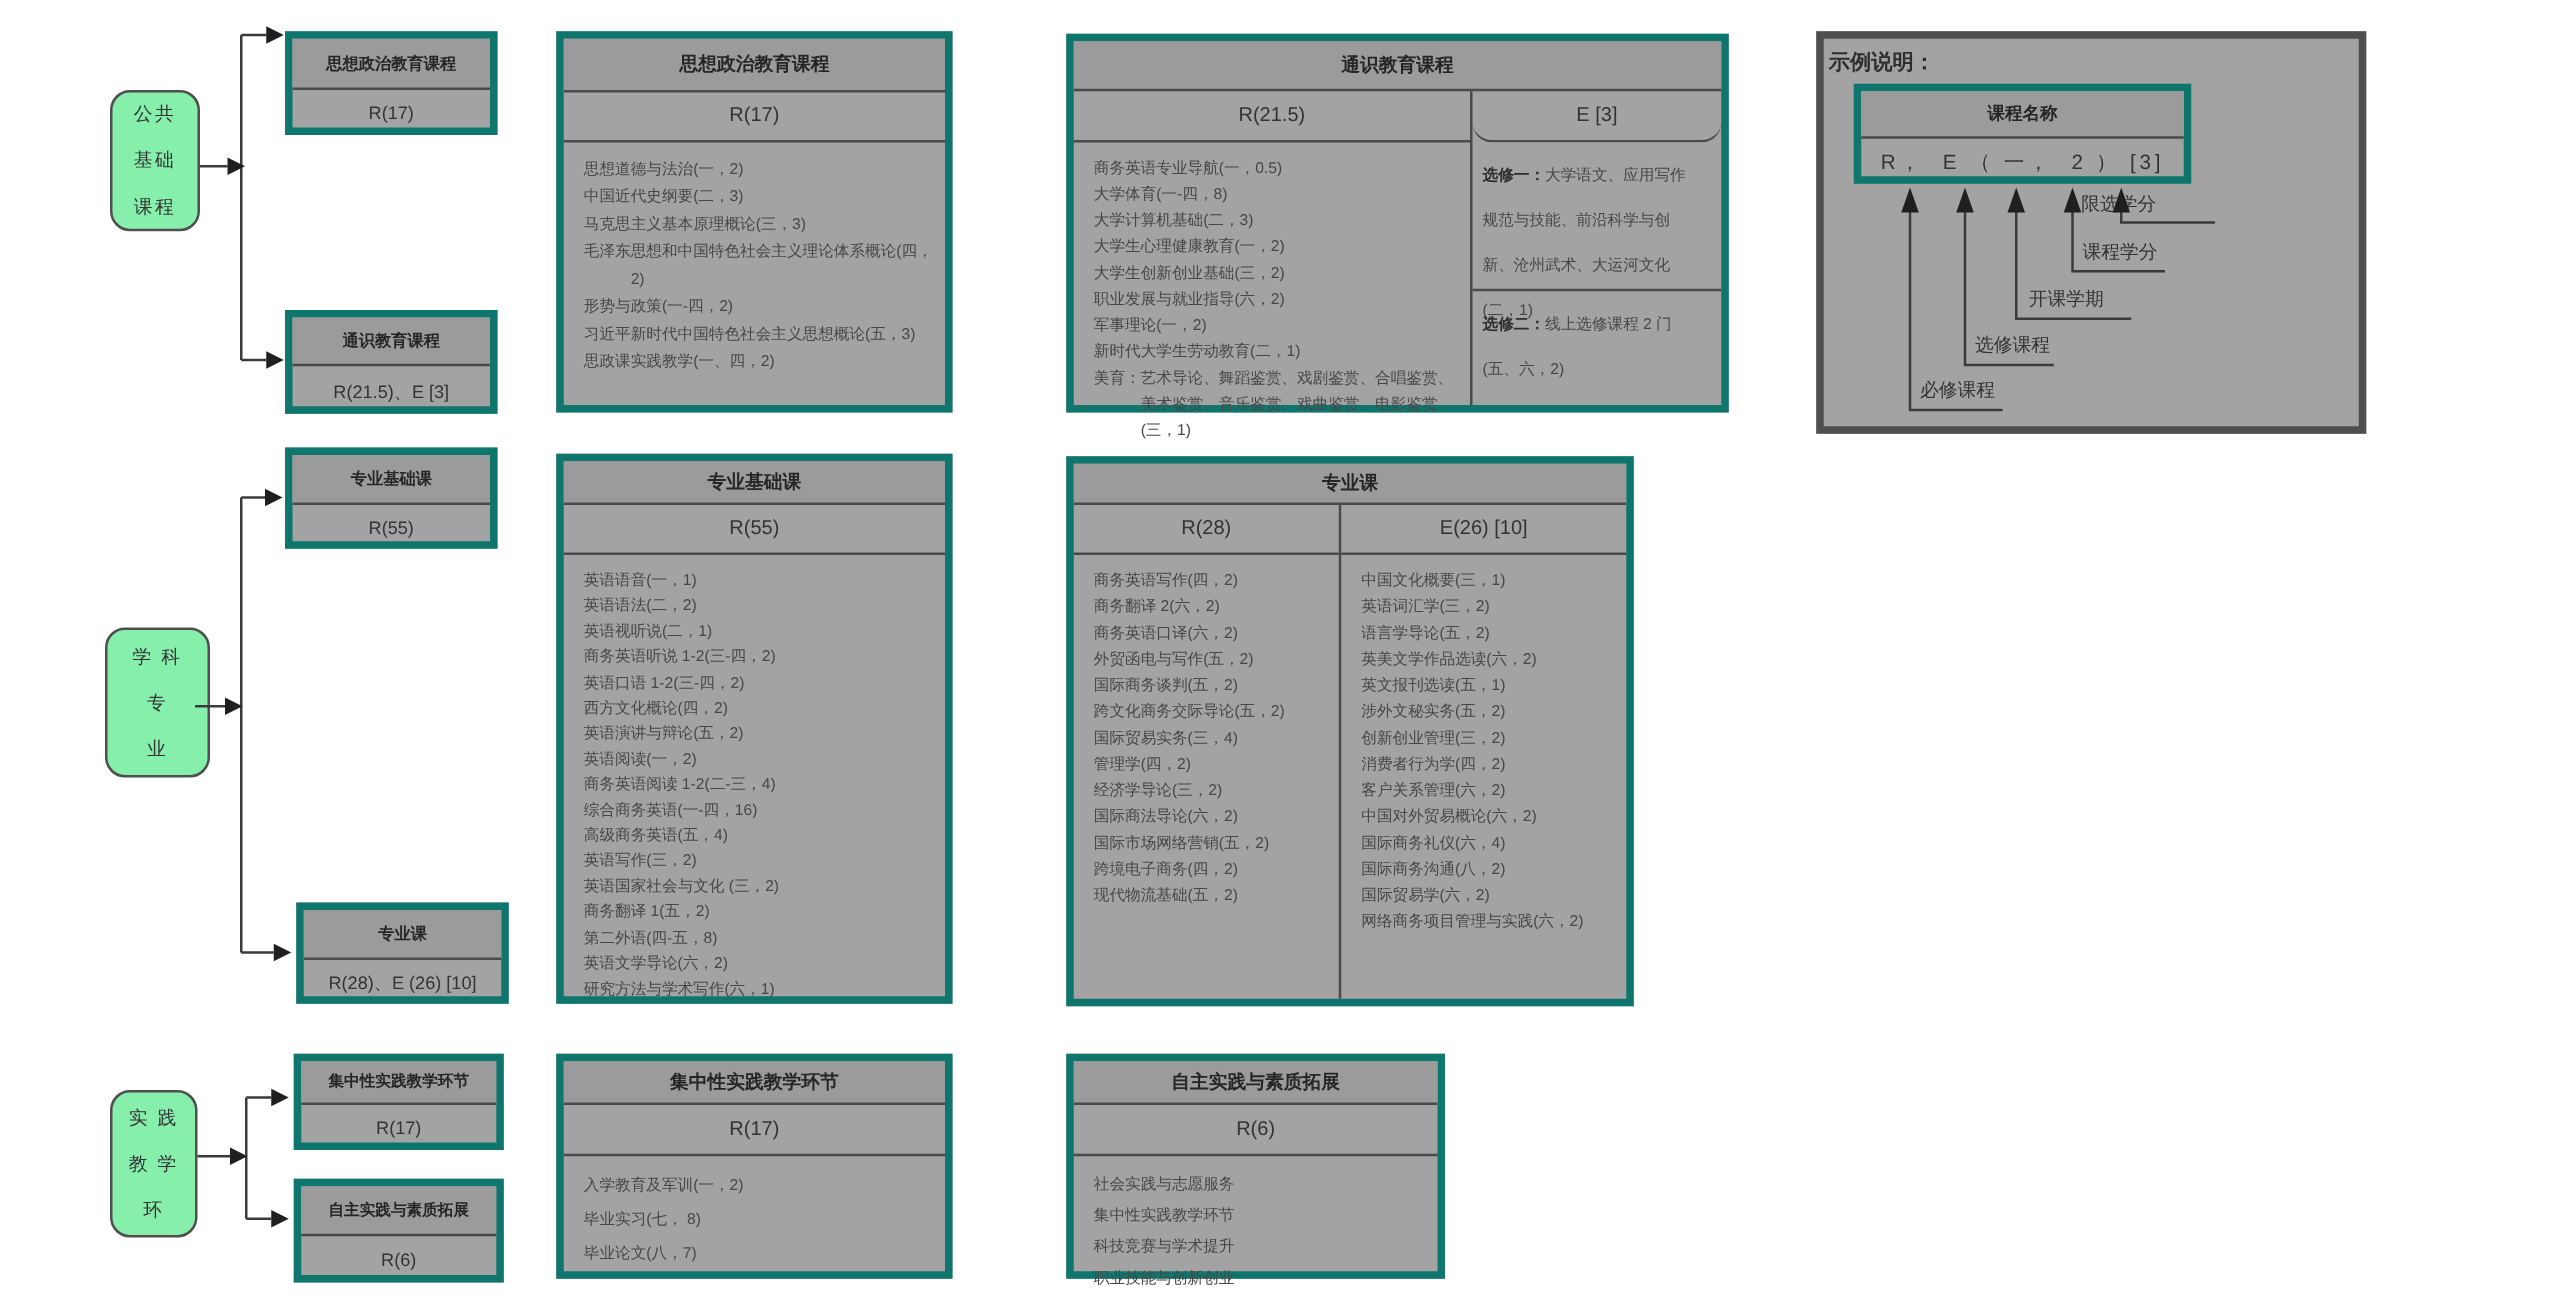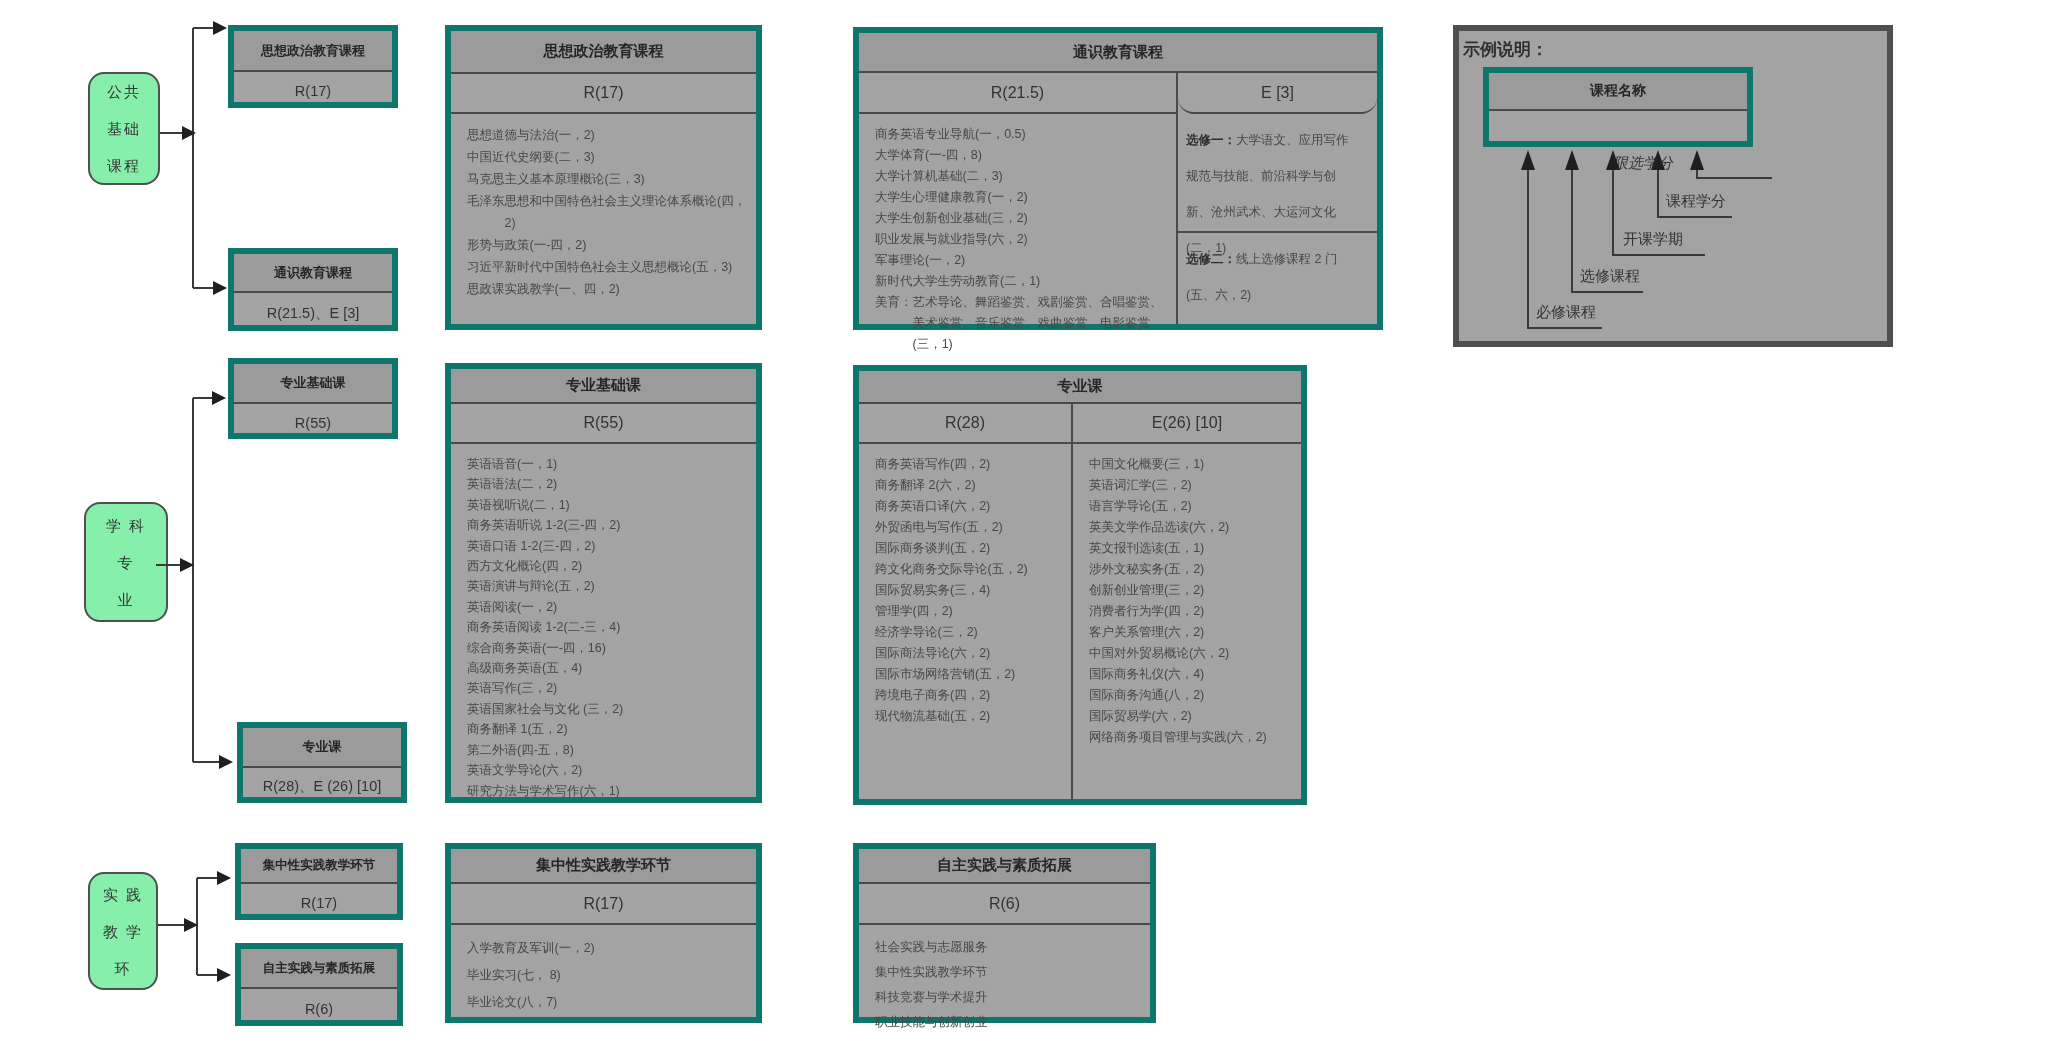"R， E （ 一， 2" div.sub { html: none -> <div>R， E （ 一， 2 ） [3]</div> }
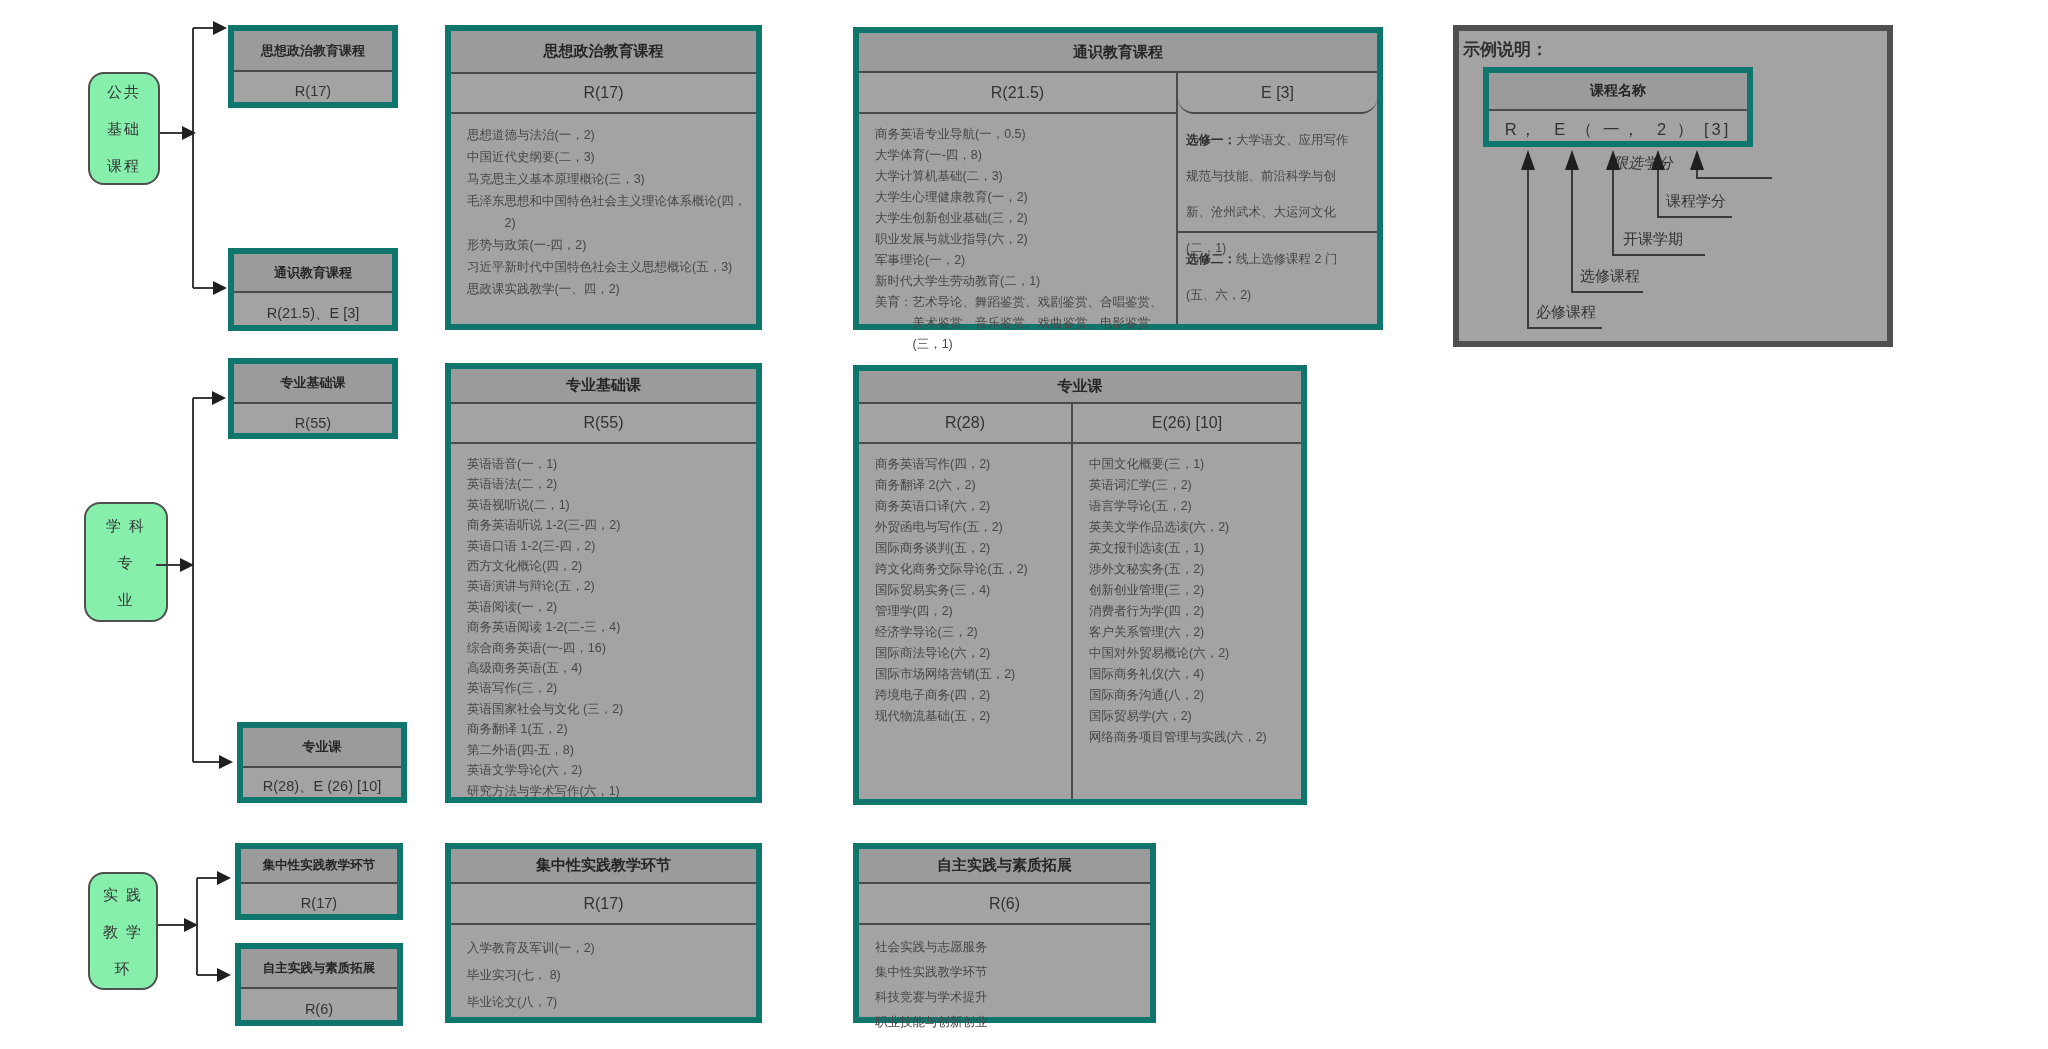"限选学分" div.legend-label { font-style: italic -> none; left: 1613px -> 1665px }
